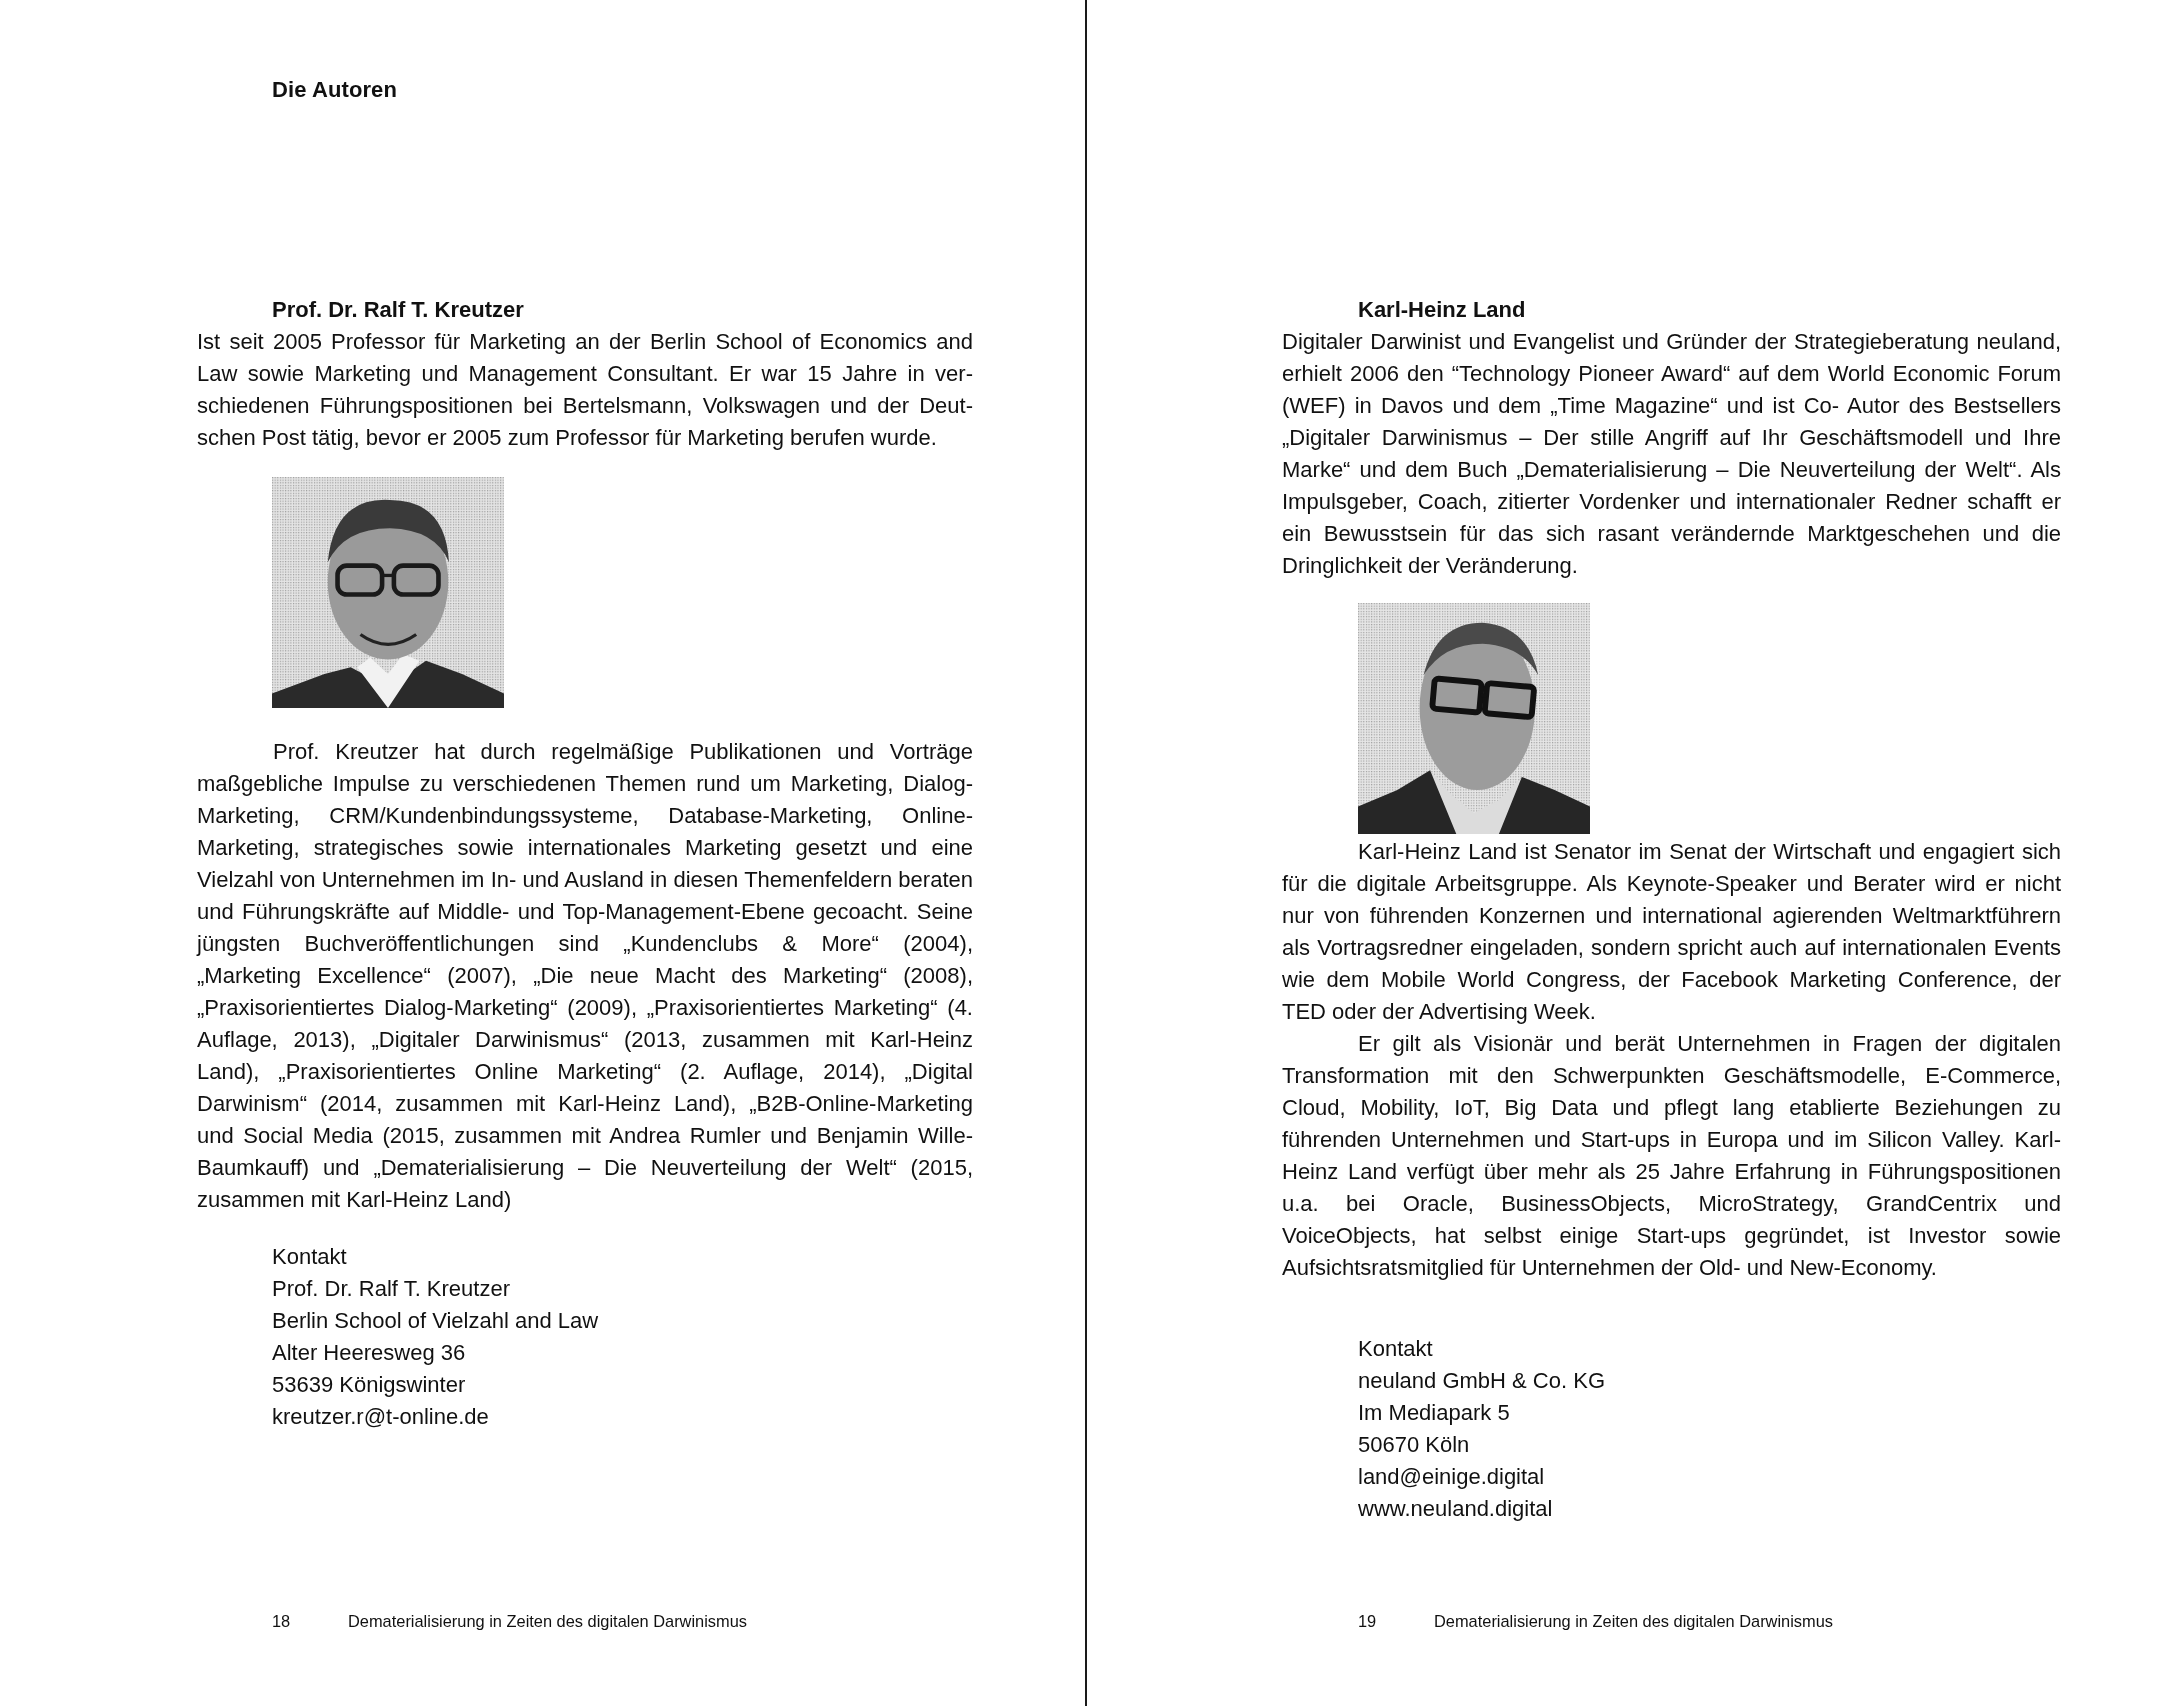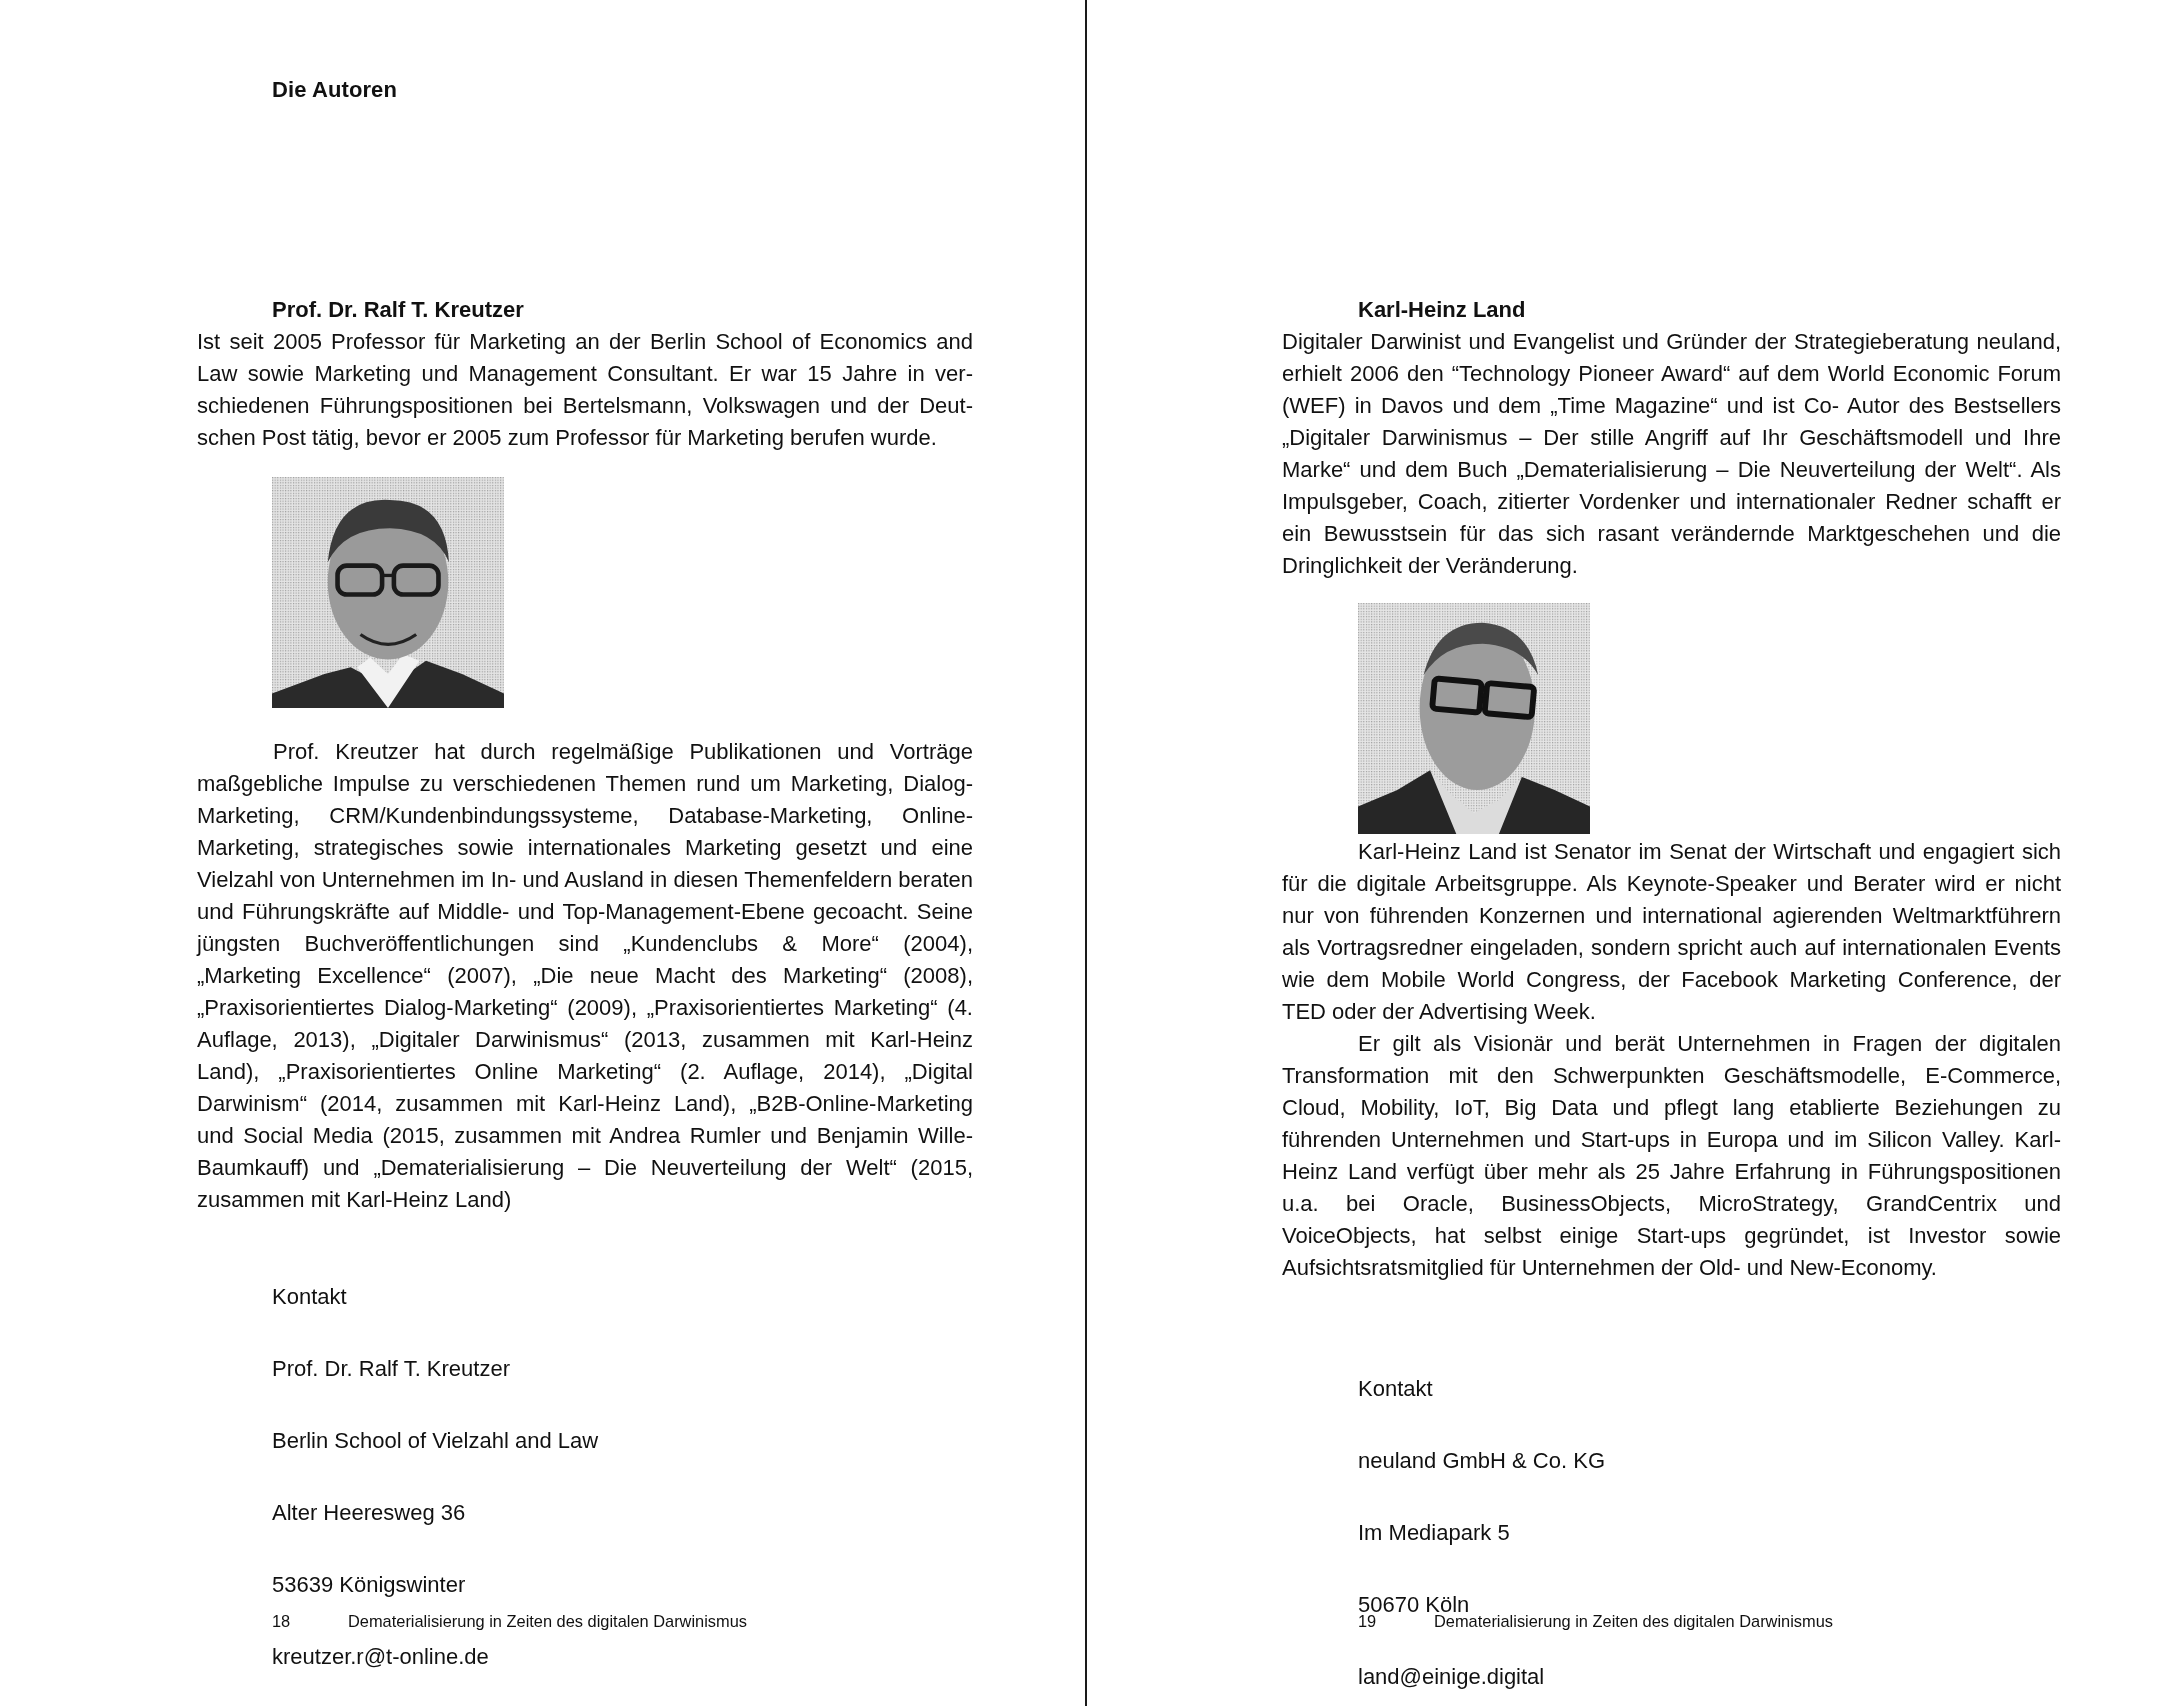"Kontakt" .contact div { margin-top: 40px -> none }
